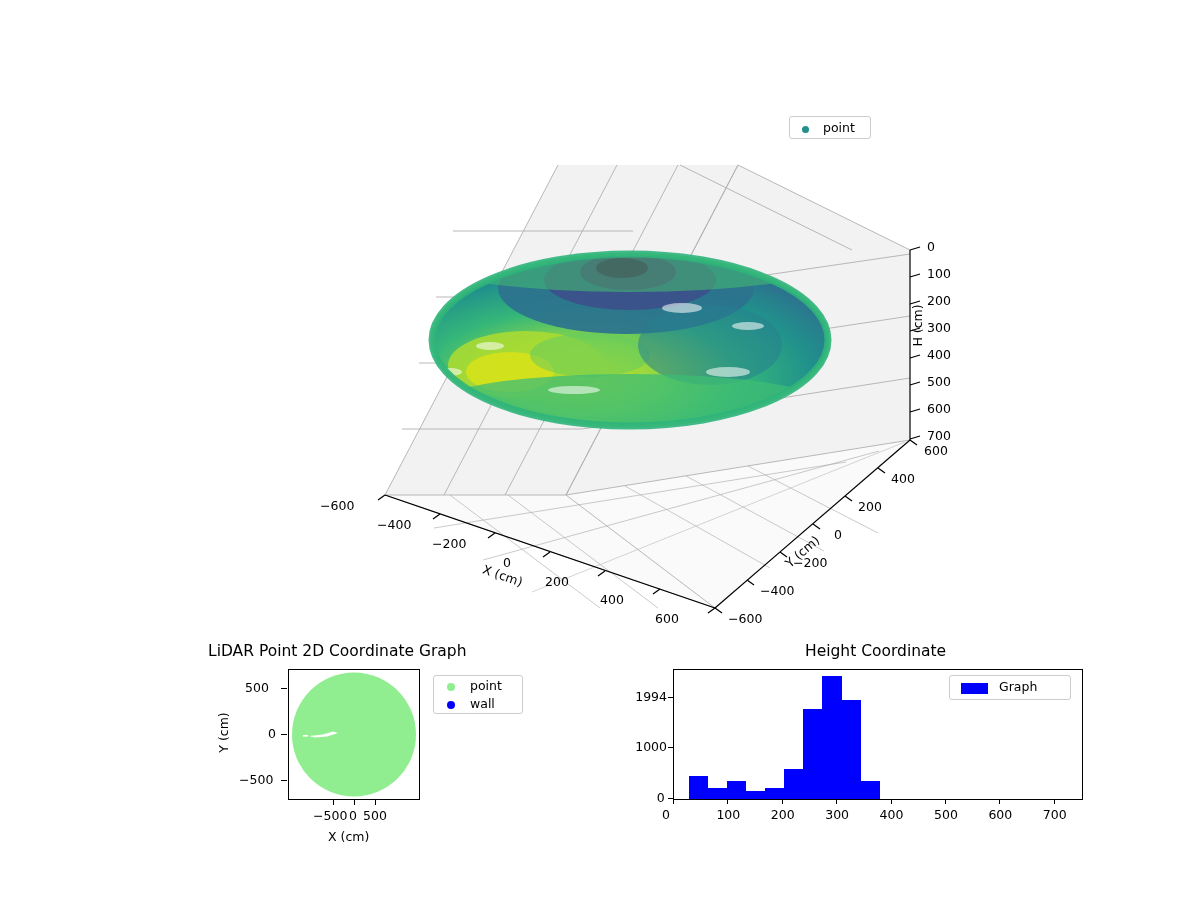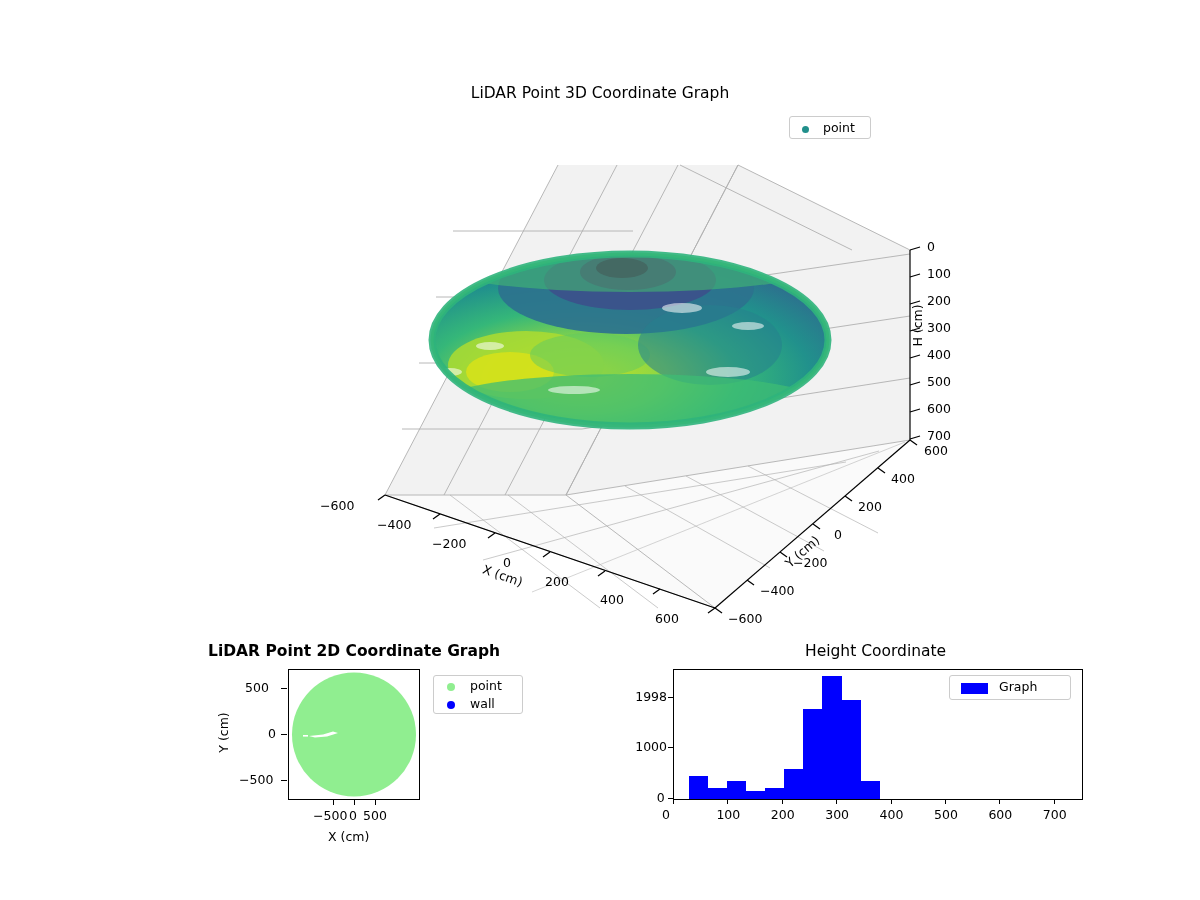"LiDAR Point 3D Coordinate Graph" div.title3d { html: <div>LiDAR Point 3D Coordinate Graph</div> -> none }
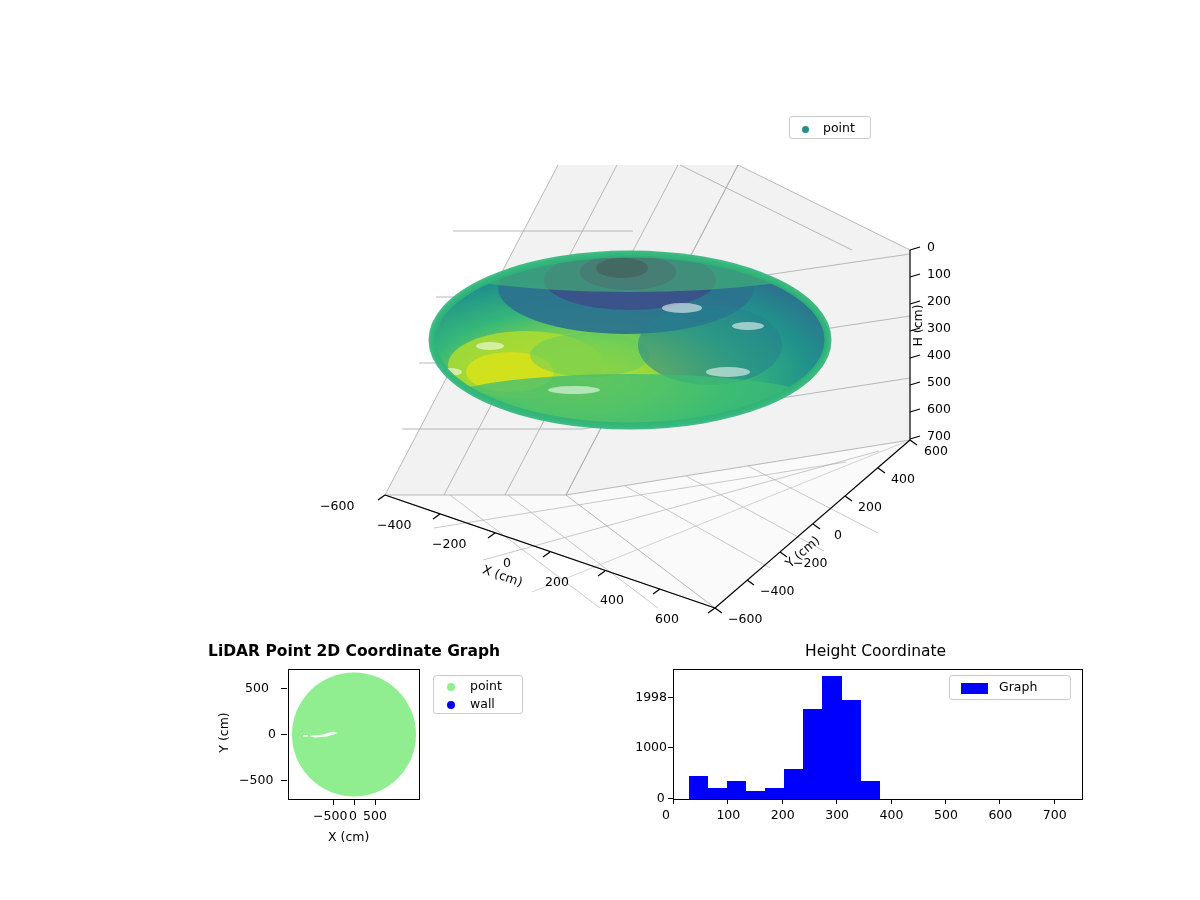"LiDAR Point 2D Coordinate Graph" div.subtitle { font-weight: bold -> none }
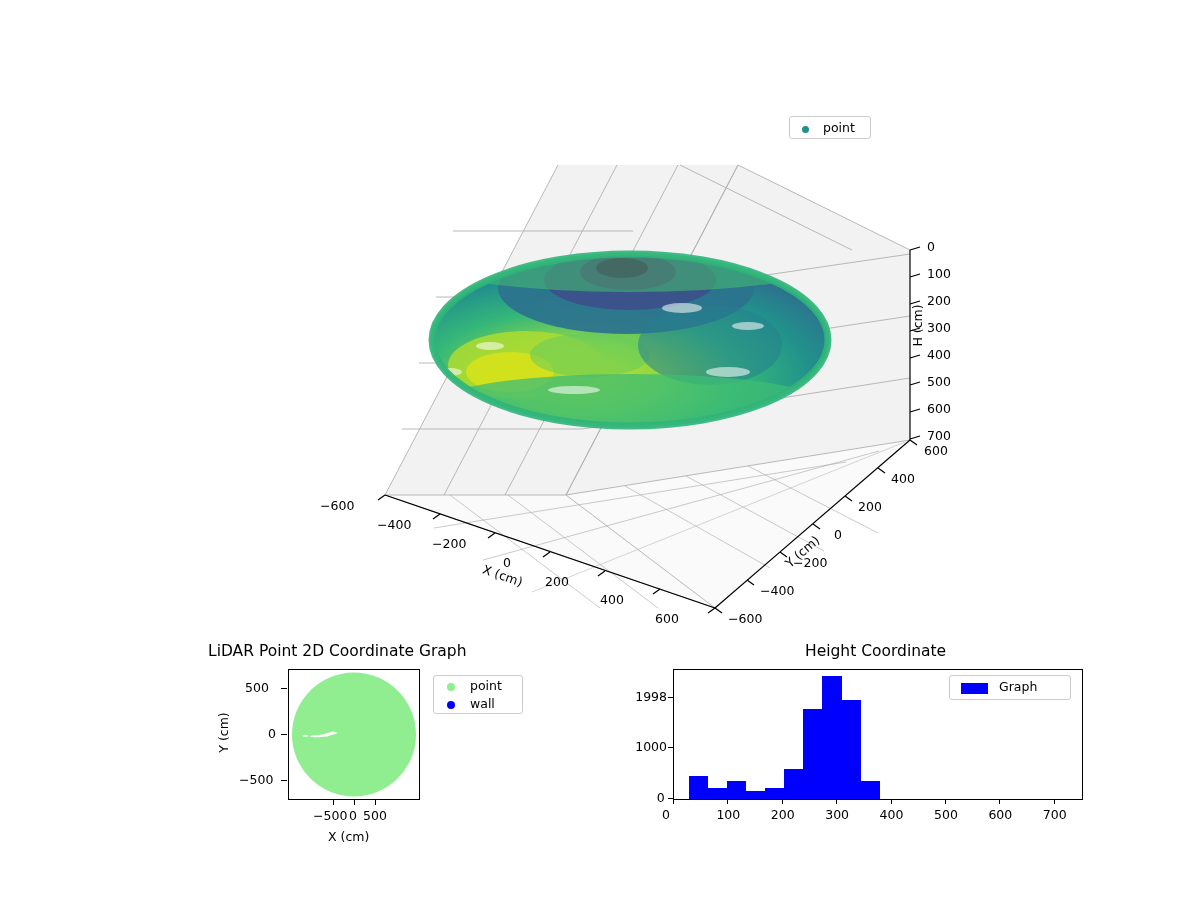"1998" div.tick { text: 1998 -> 1994 }
